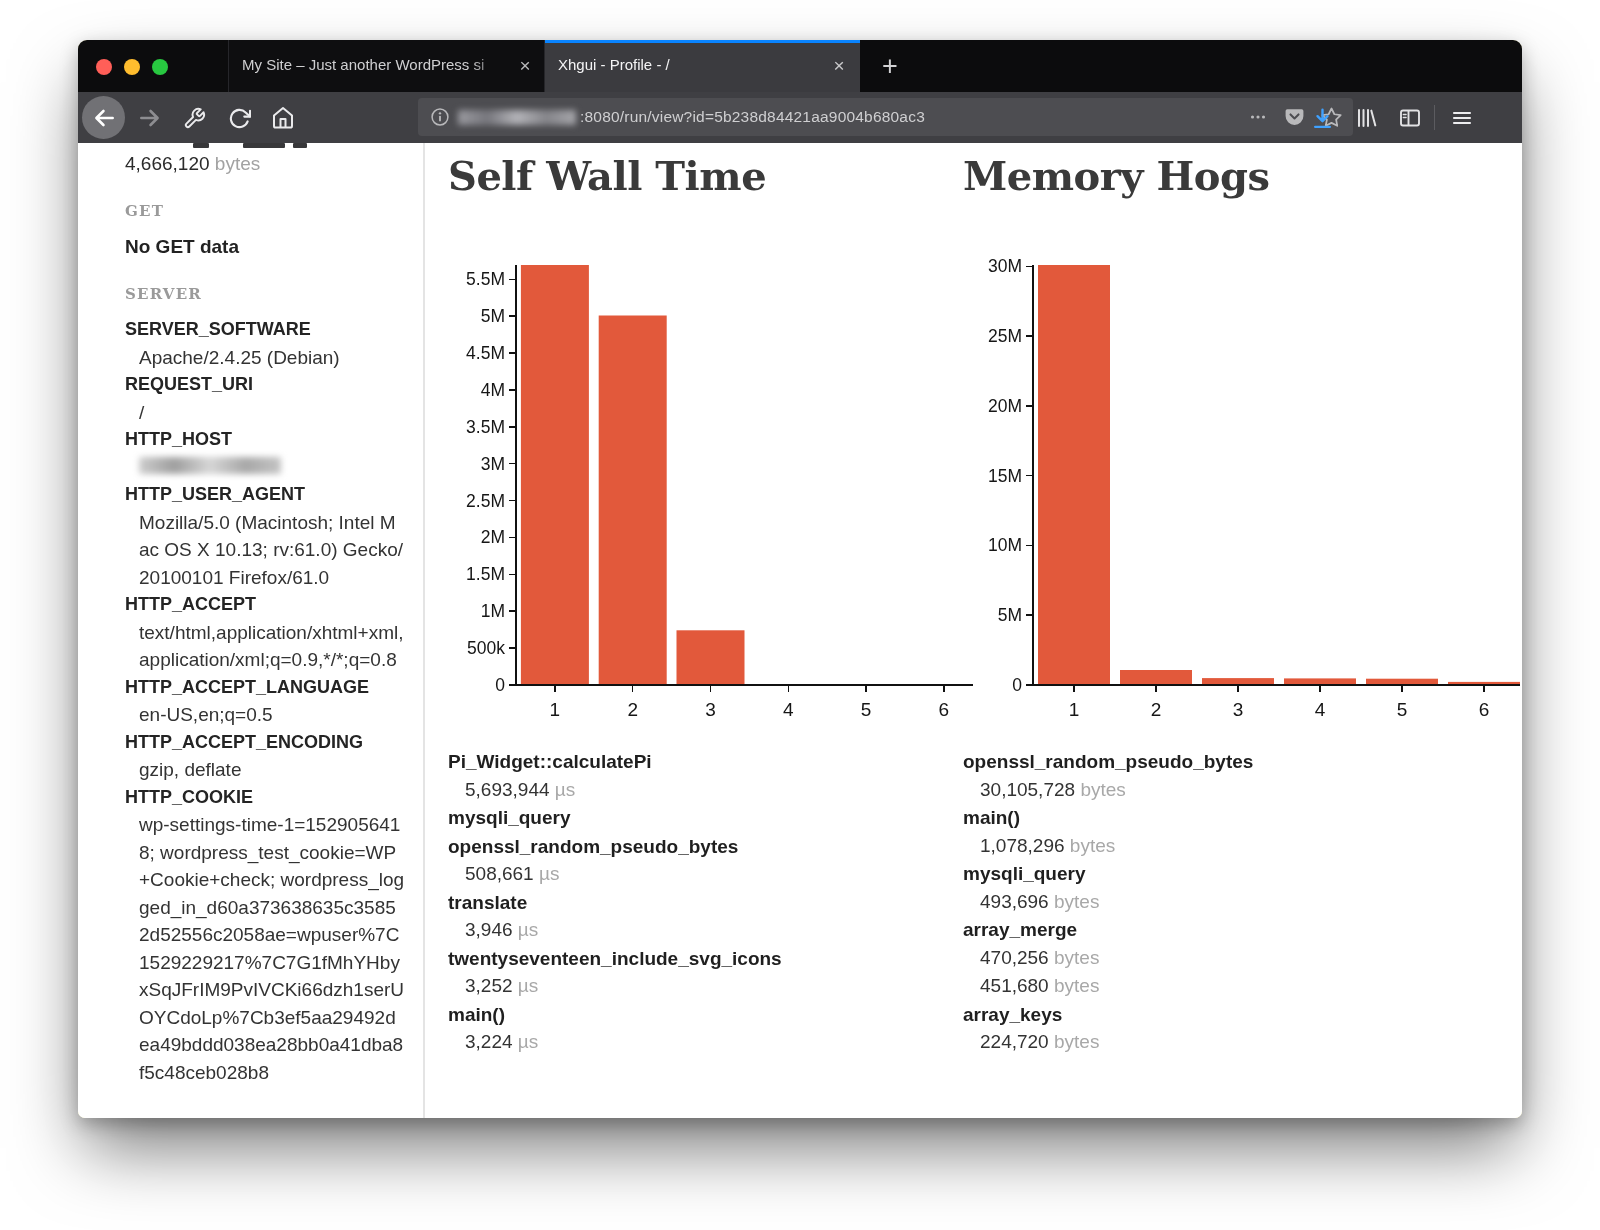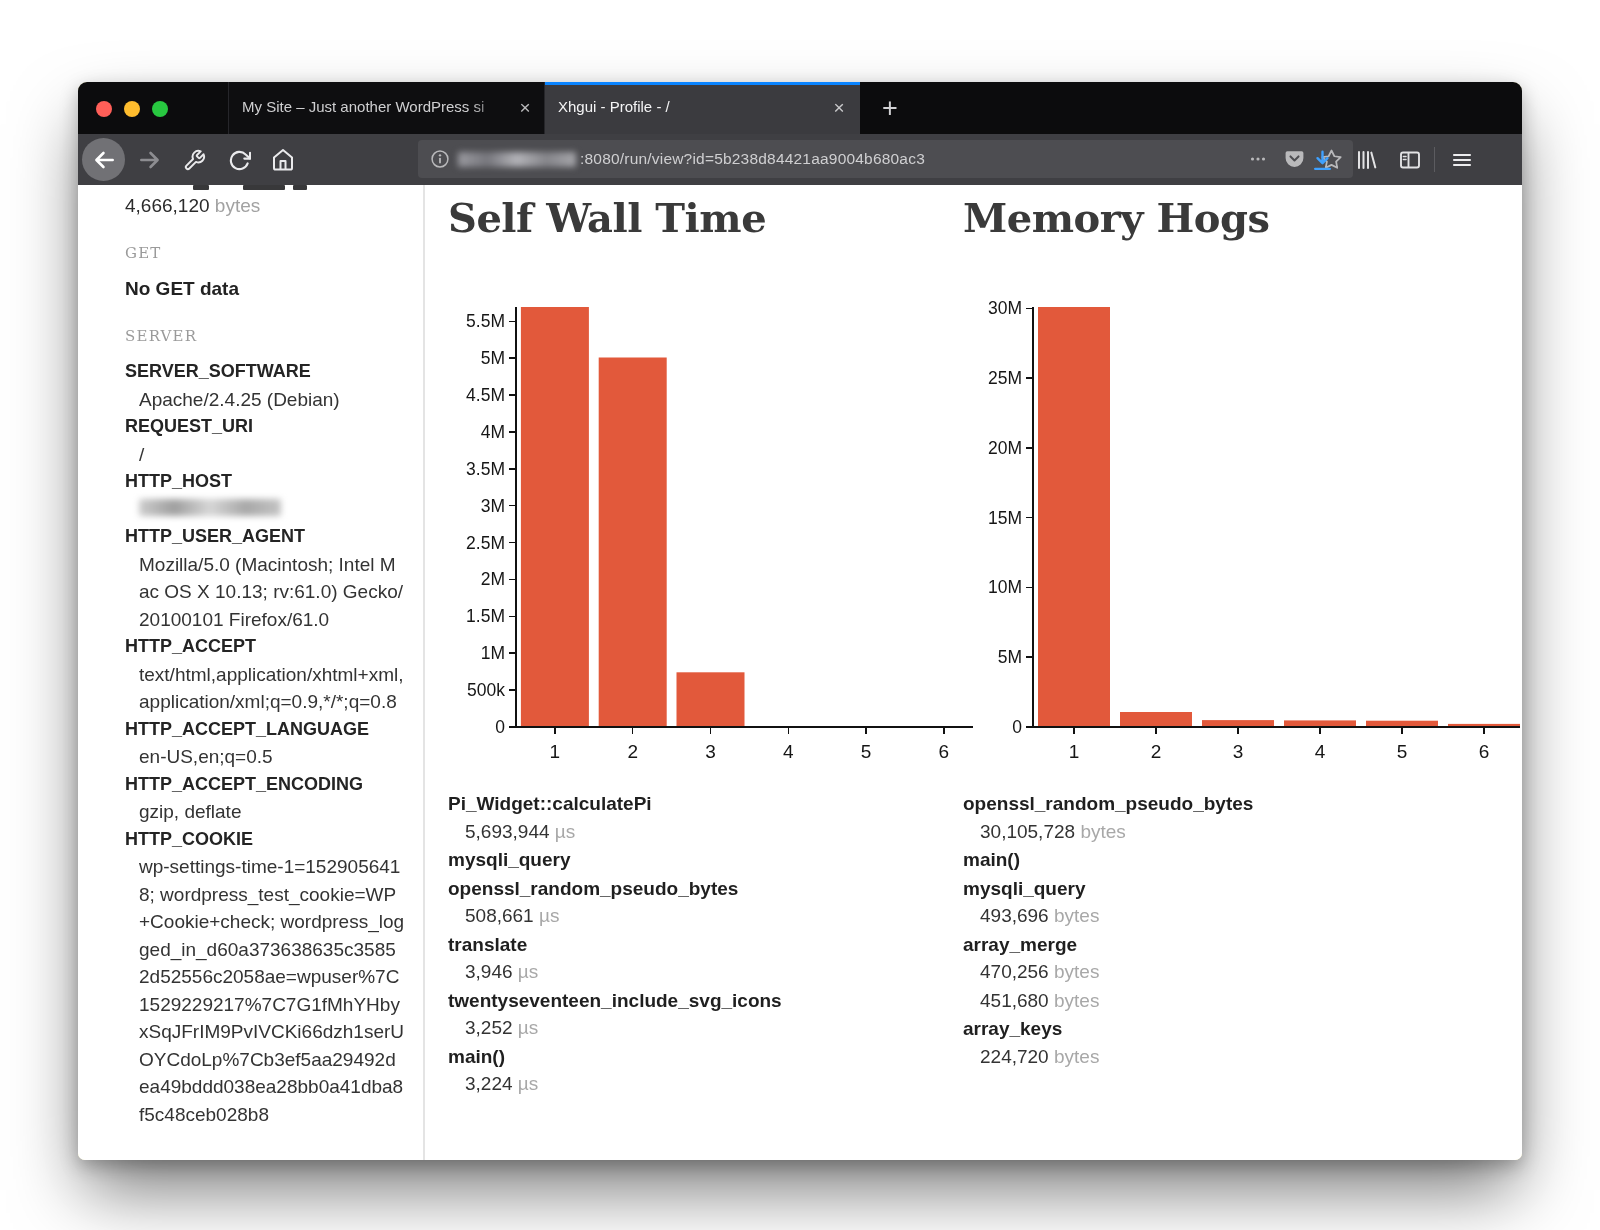"My Site – Just another" .window { margin-top: 42px -> none }
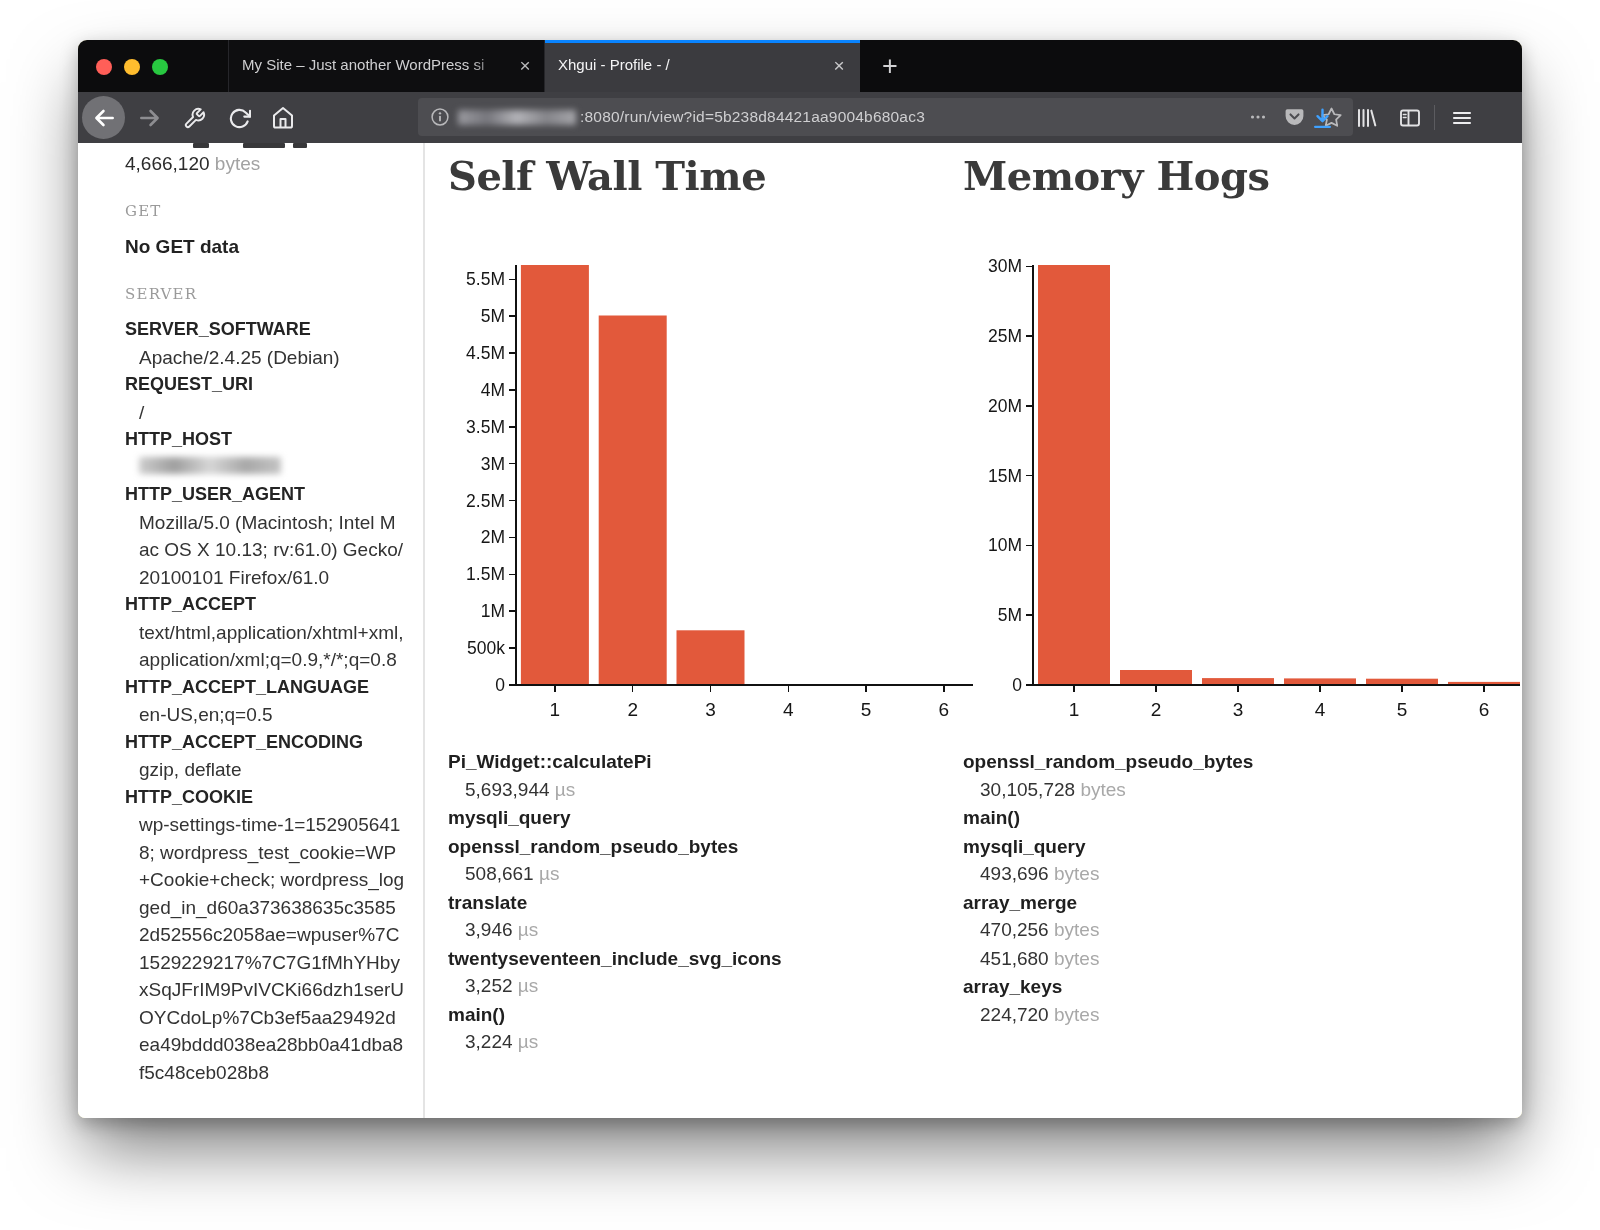"GET" .sechead { font-weight: normal -> bold }
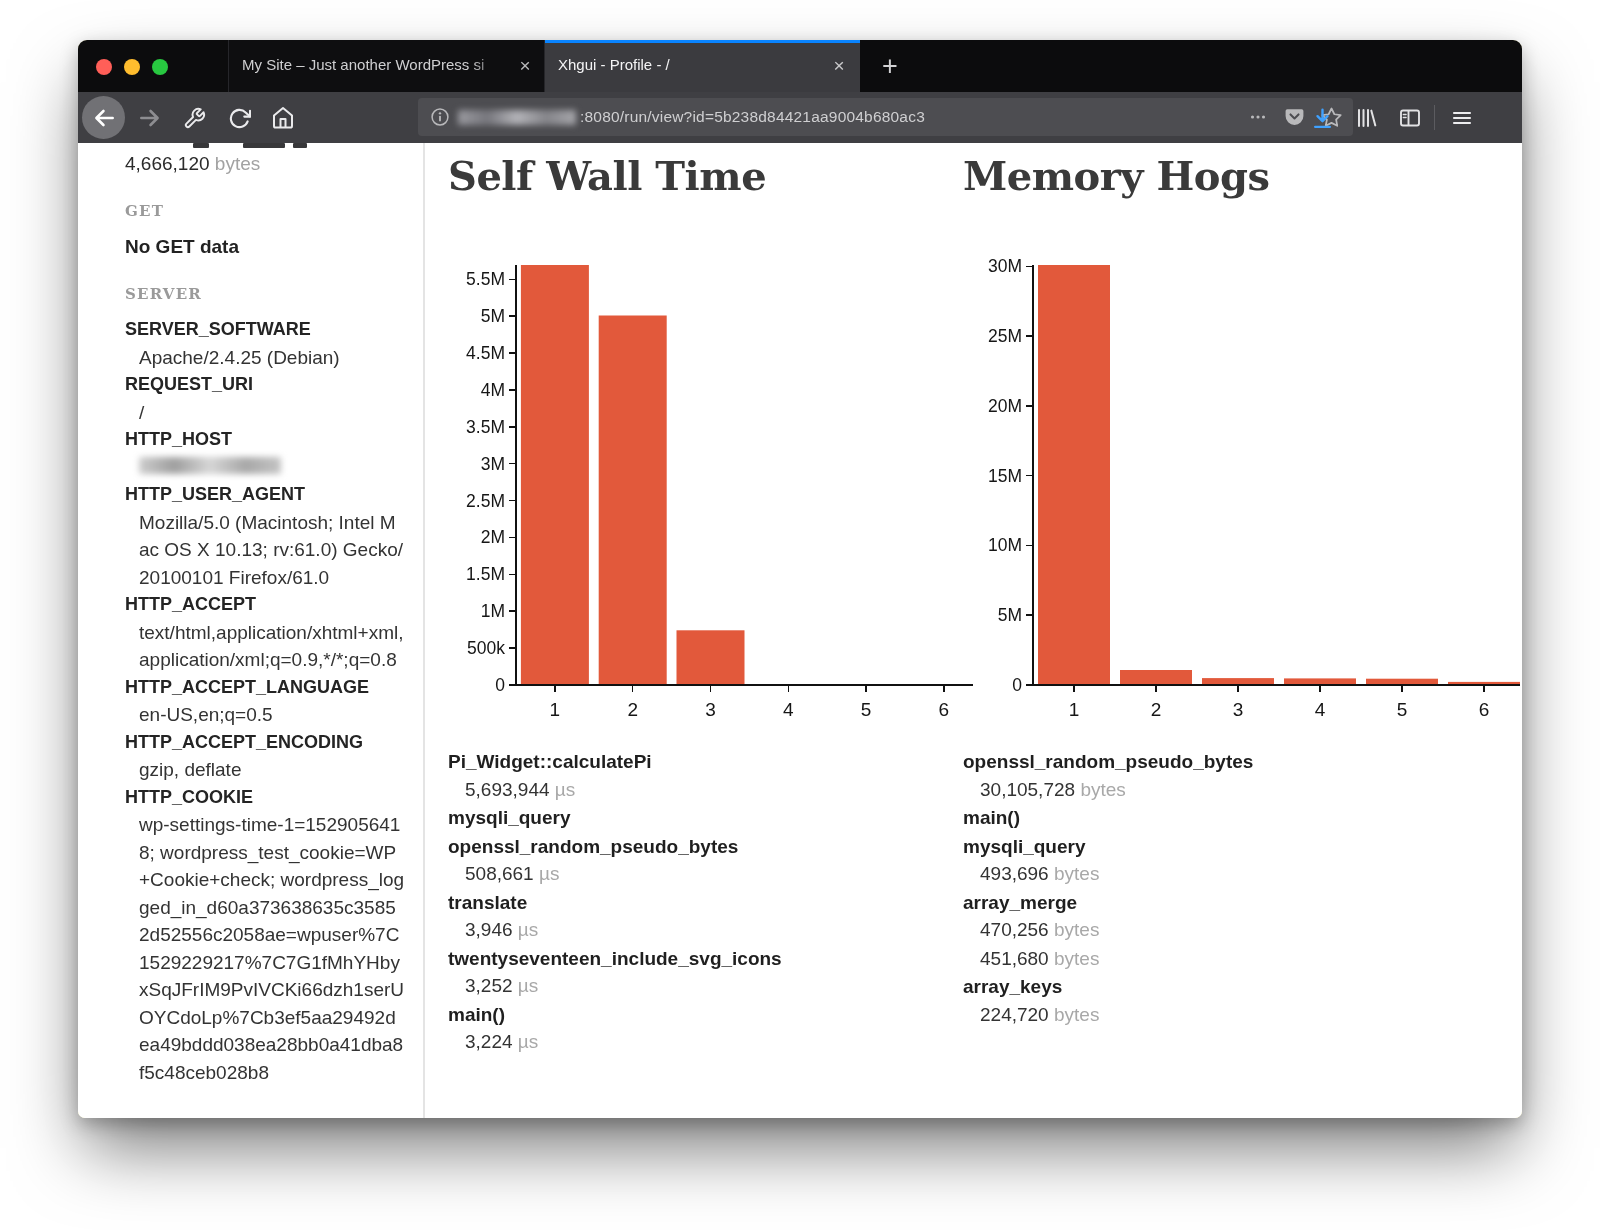"1,078,296 bytes" div.fn-value { html: none -> <div><span>1,078,296</span> <span>bytes</span></div> }
